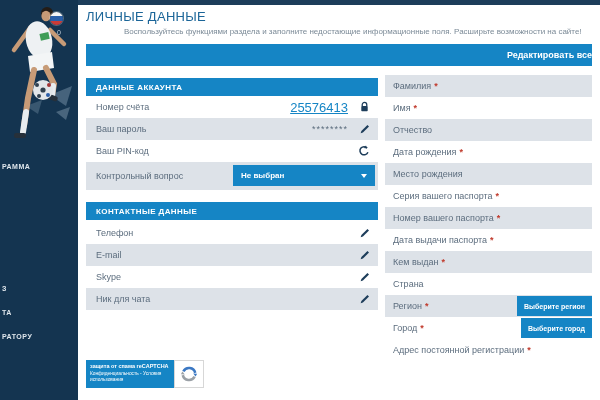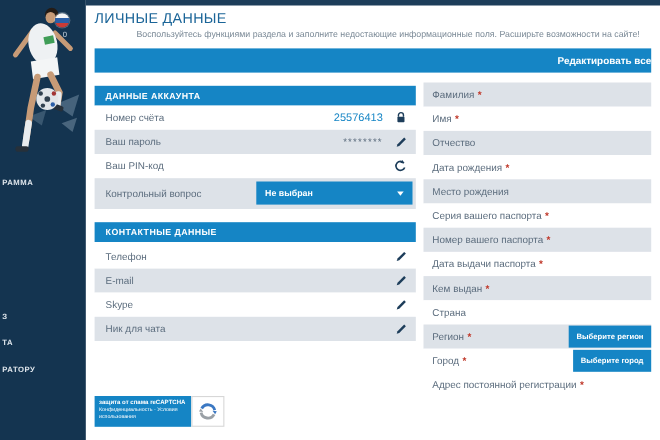"25576413" .val { font-size: 10px -> 13px; text-decoration: none -> underline }
